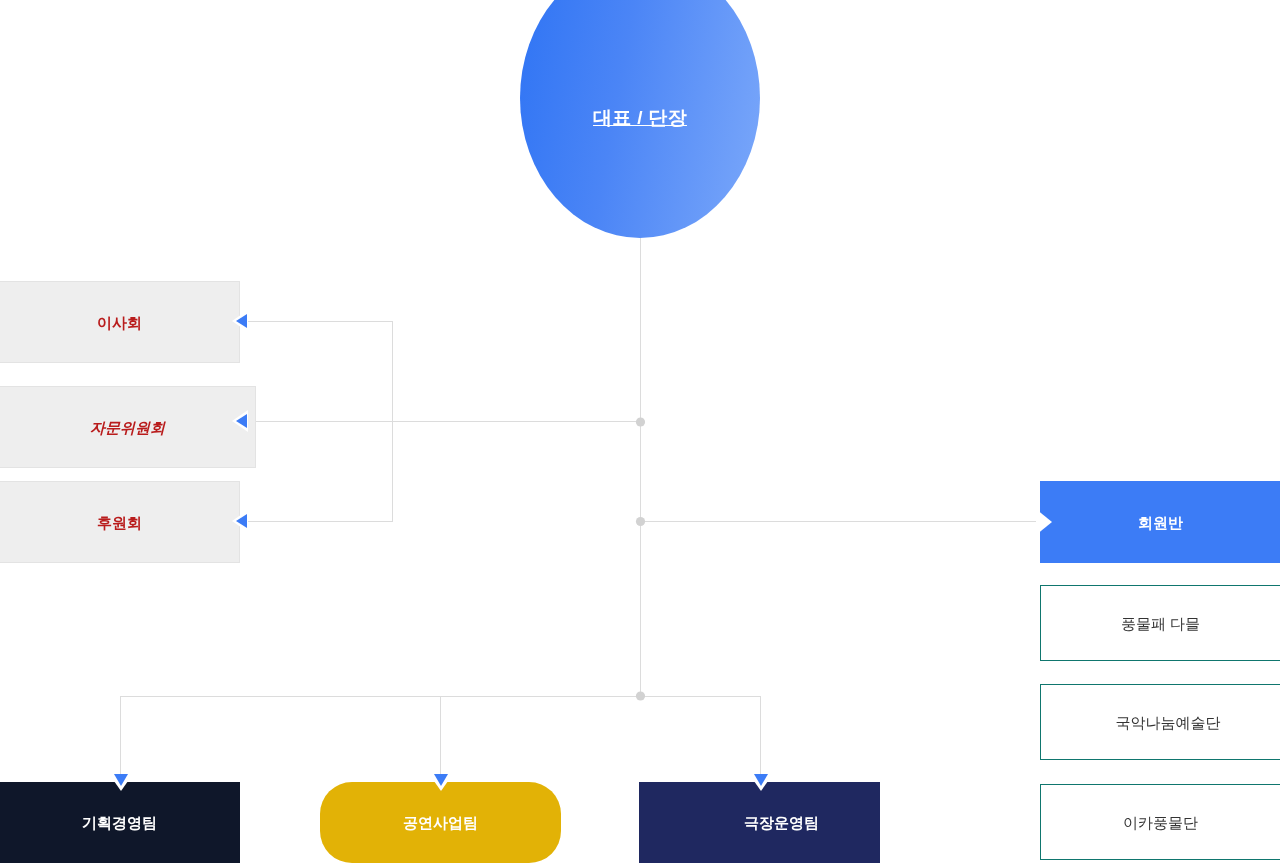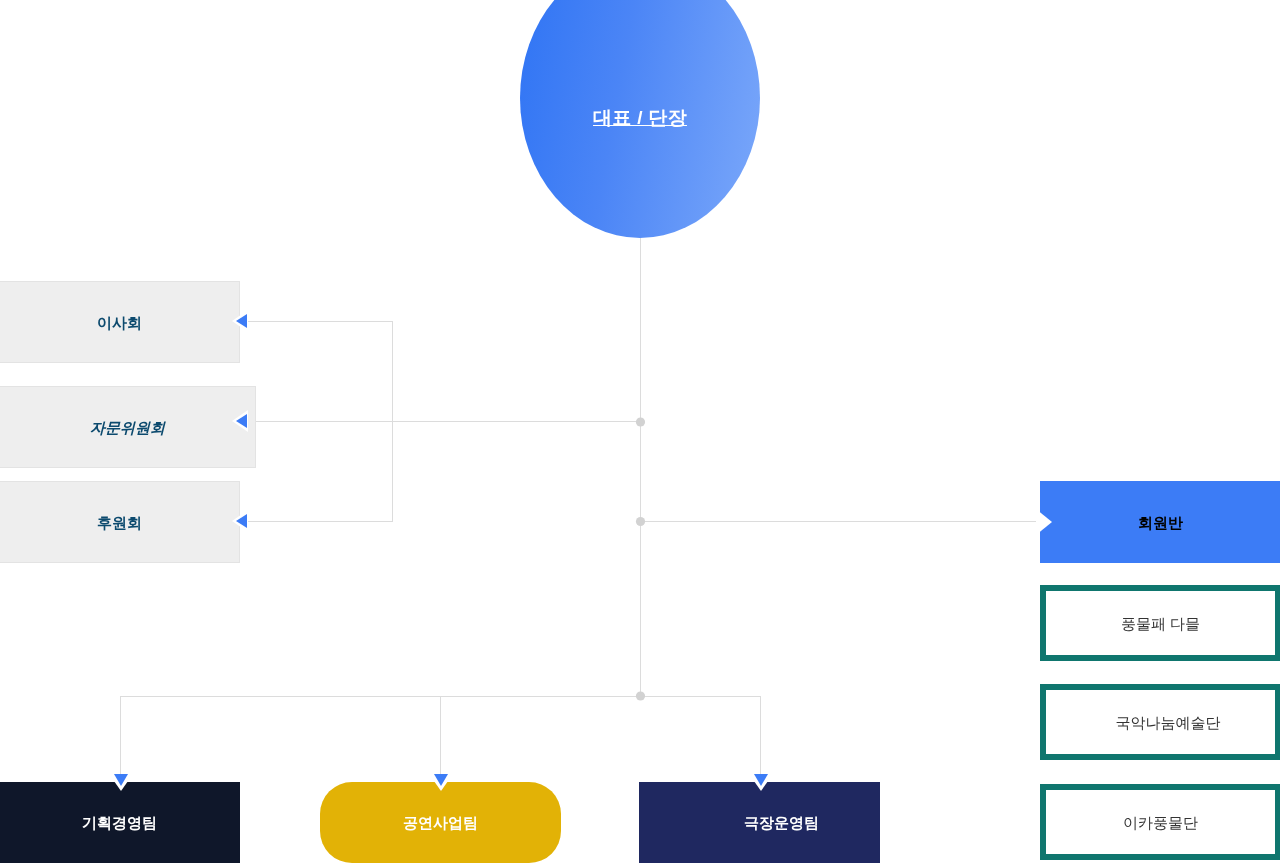"이사회" .box-gray .label { color: #0c4a6e -> #b91c1c }
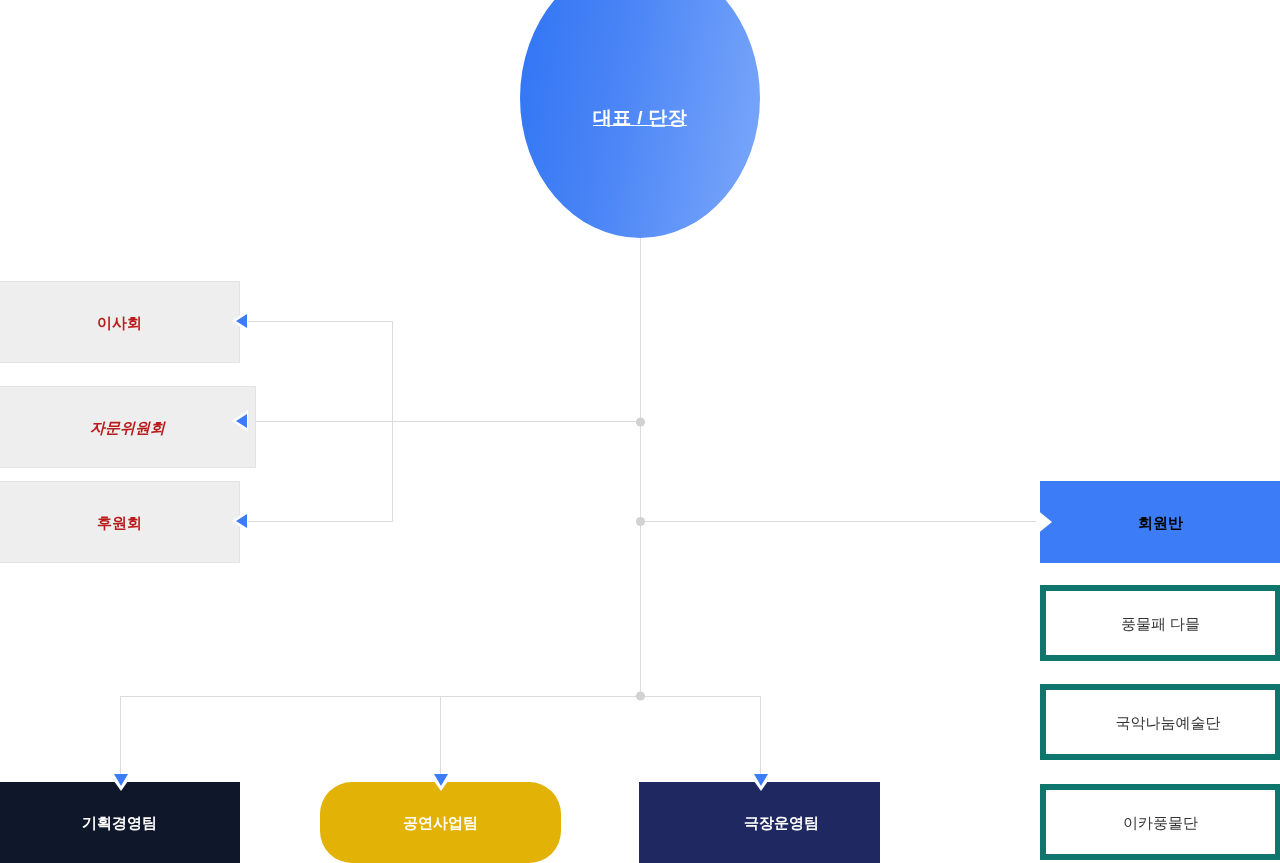"회원반" .box-blue .label { color: #000000 -> #ffffff }
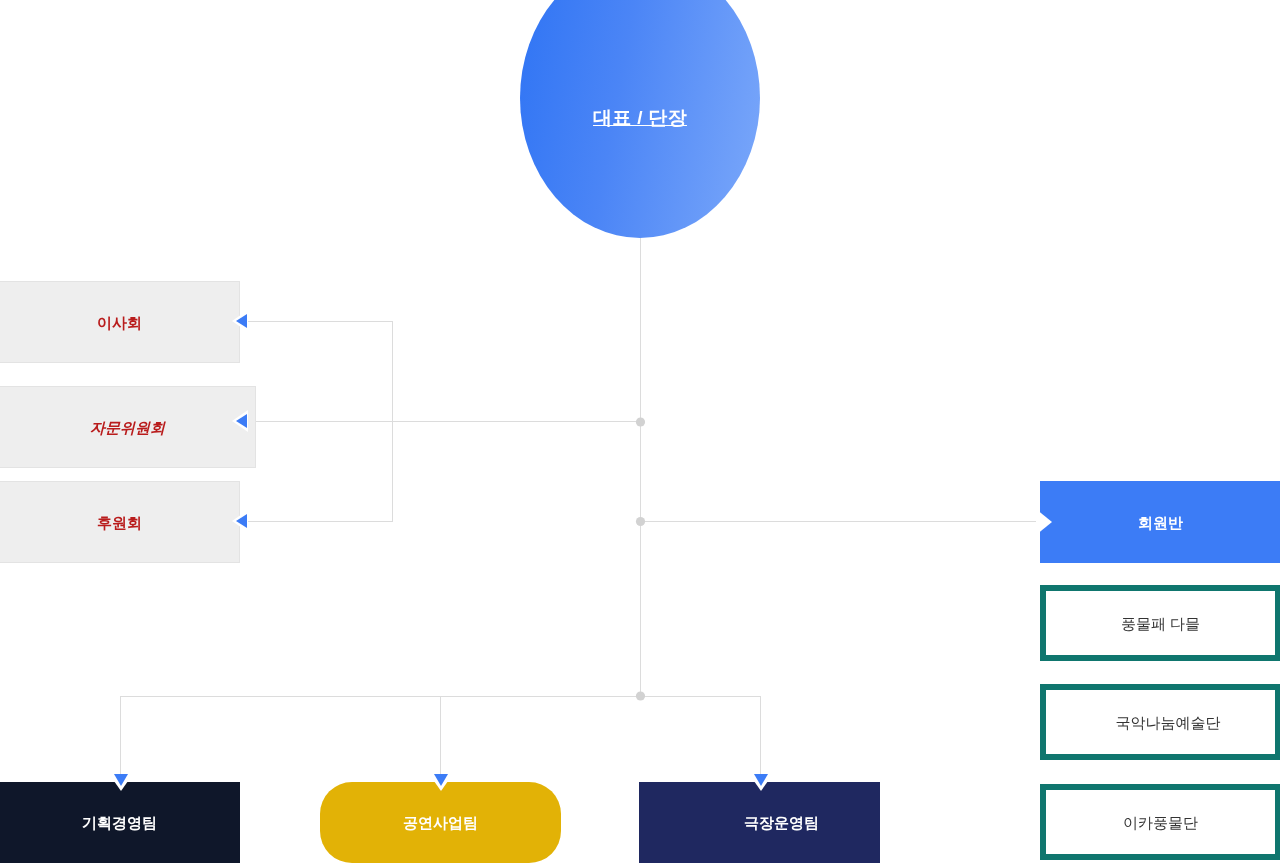"풍물패 다믈" .box-white { border: 6px solid #0f766e -> 1px solid #0f766e }
